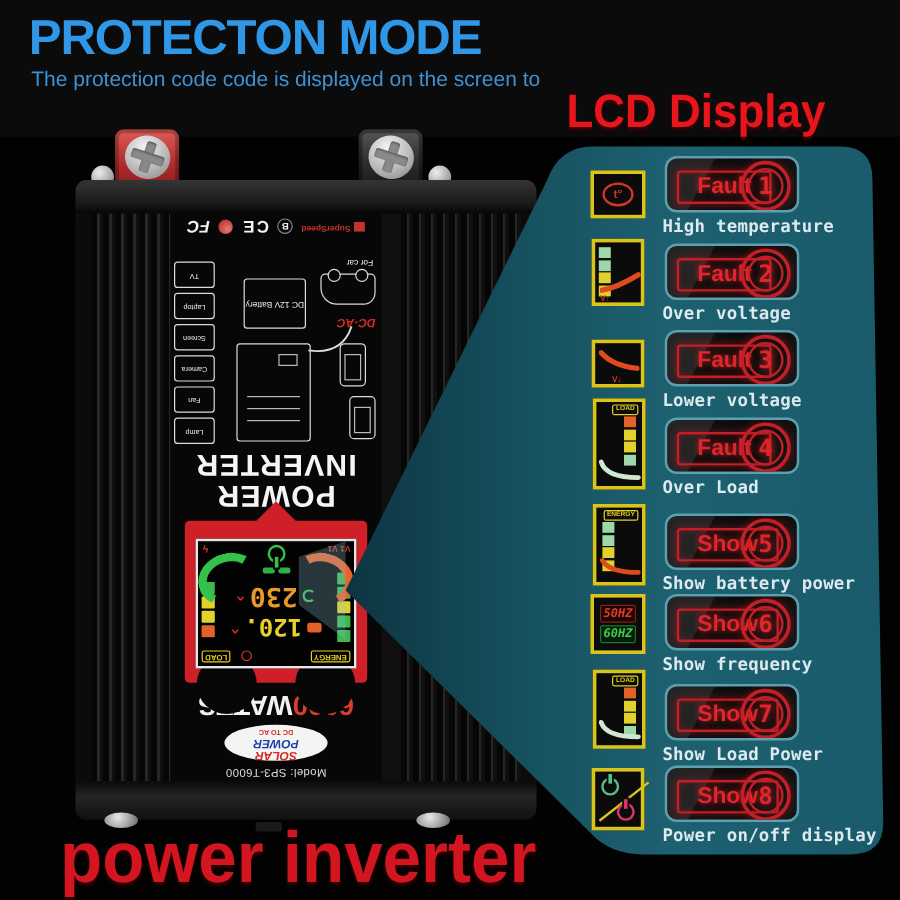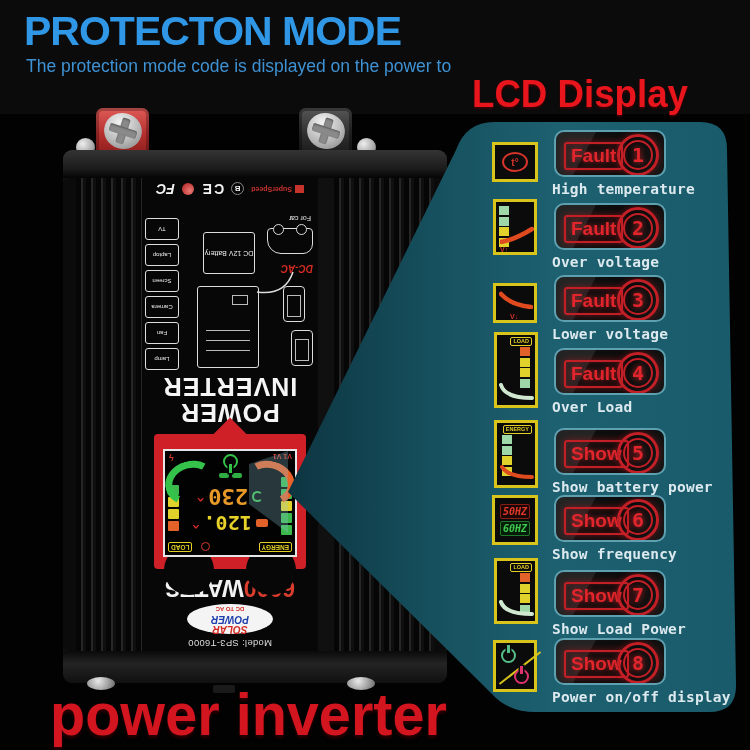"The protection mode code is" div { text: mode code is displayed on the power -> code code is displayed on the screen }
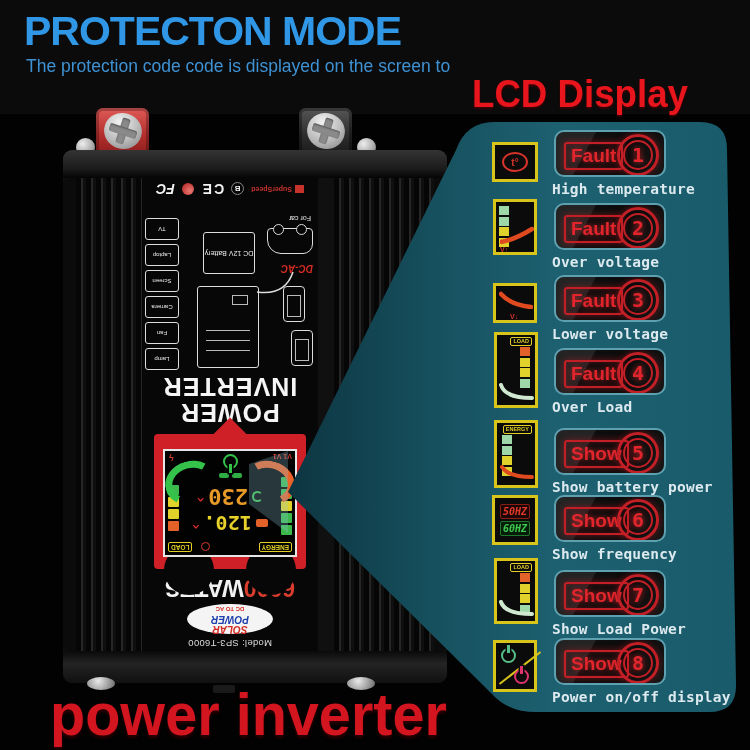"Fault" .word { padding: 0 5px -> 0 15px }
